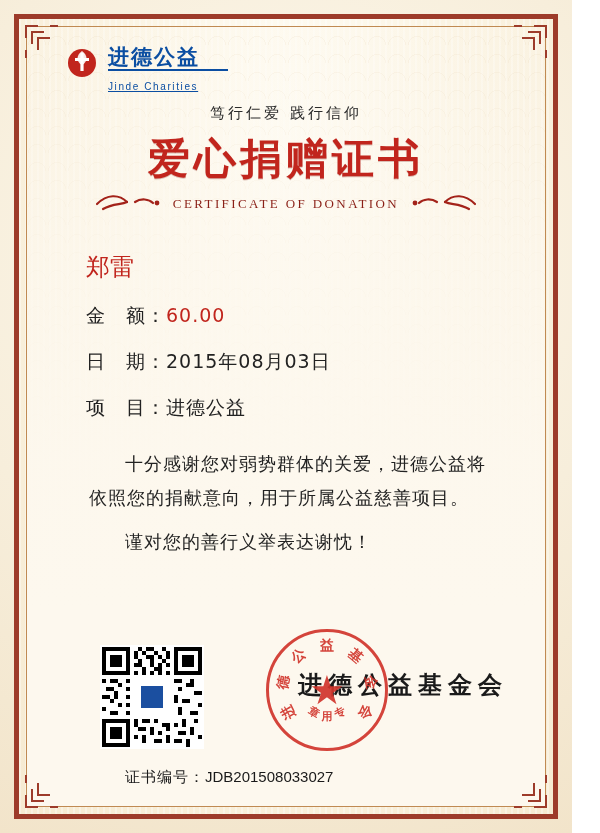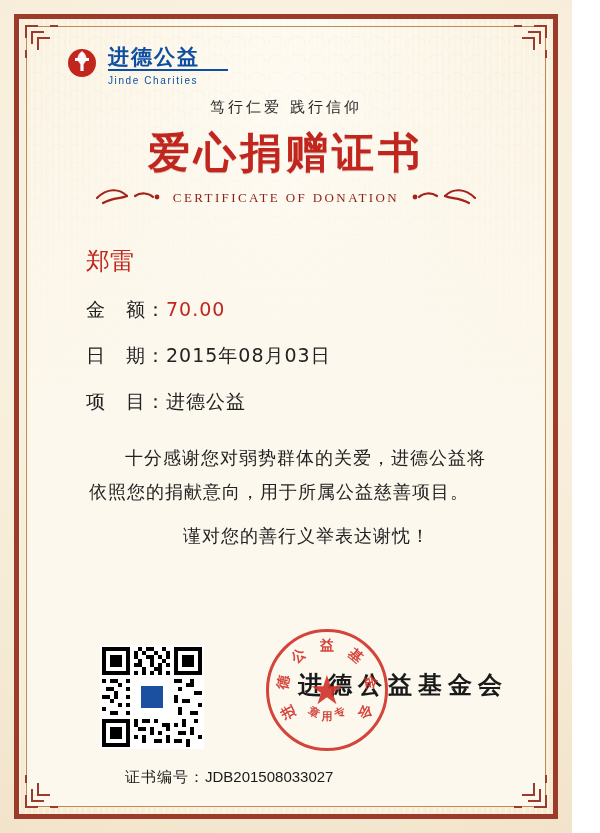"Jinde Charities" .logo-en { margin-top: 3px -> 9px; text-decoration: none -> underline }
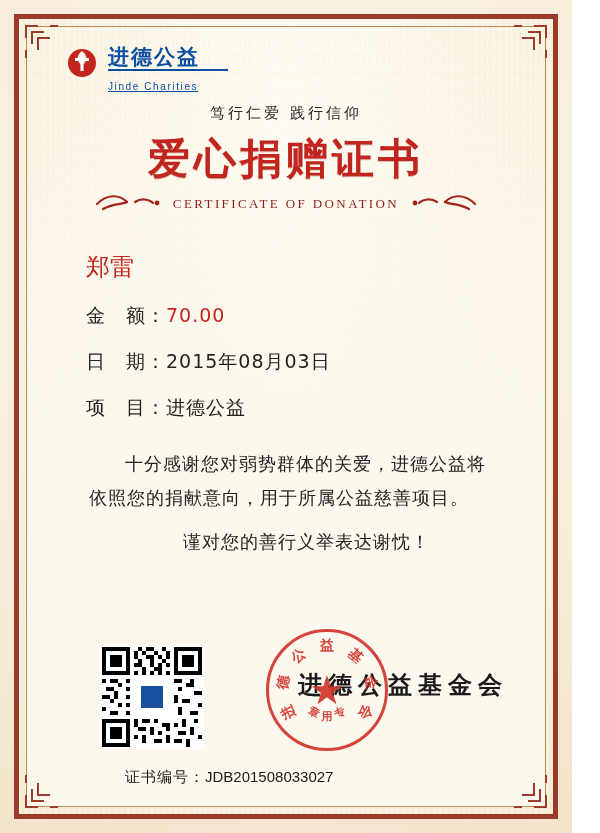"70.00" span.value { text: 70.00 -> 60.00 }
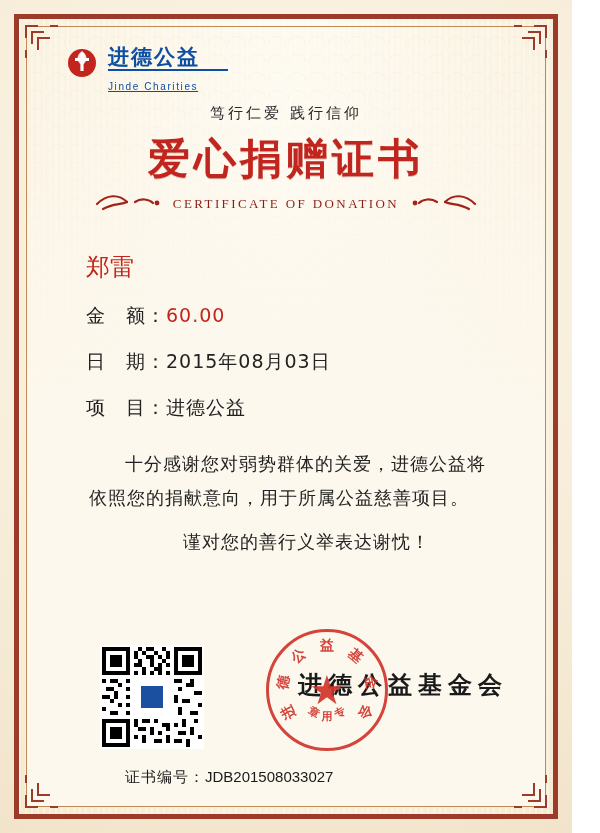"谨对您的善行义举表达谢忱！" .para.second { text-align: center -> none }
